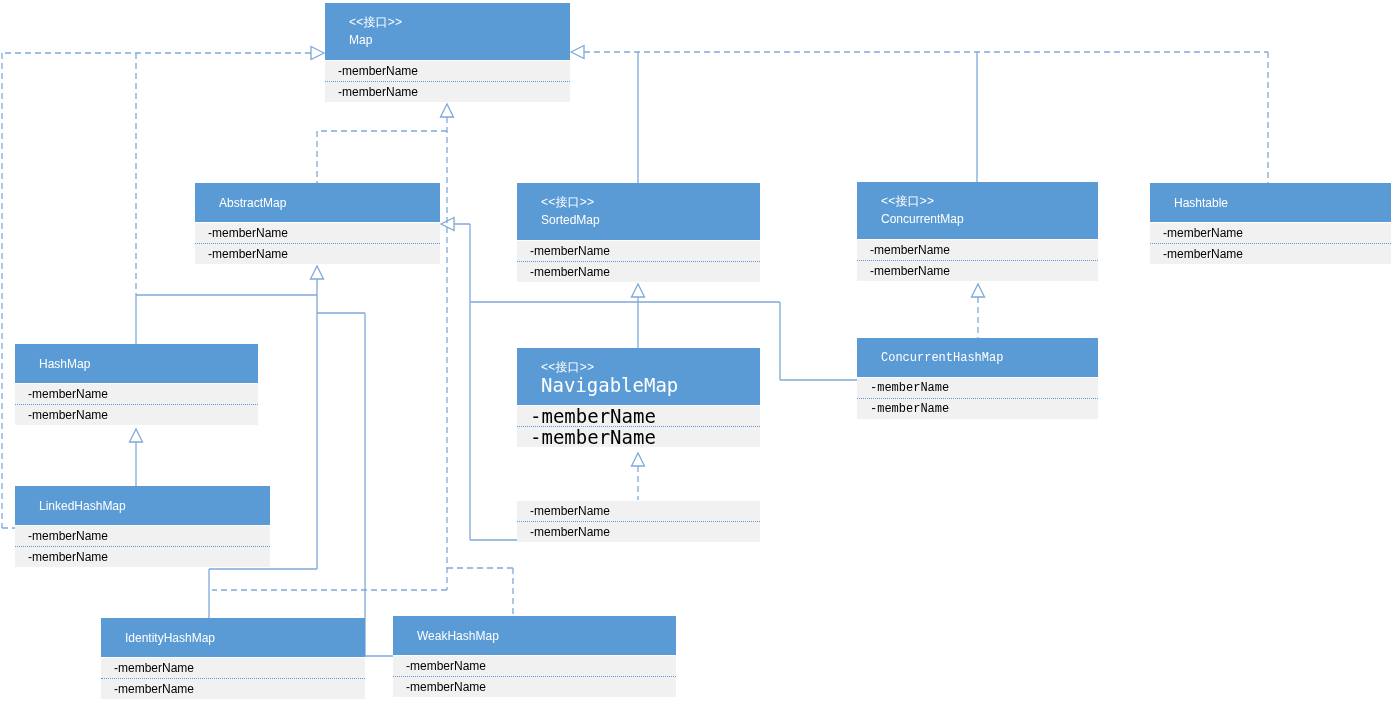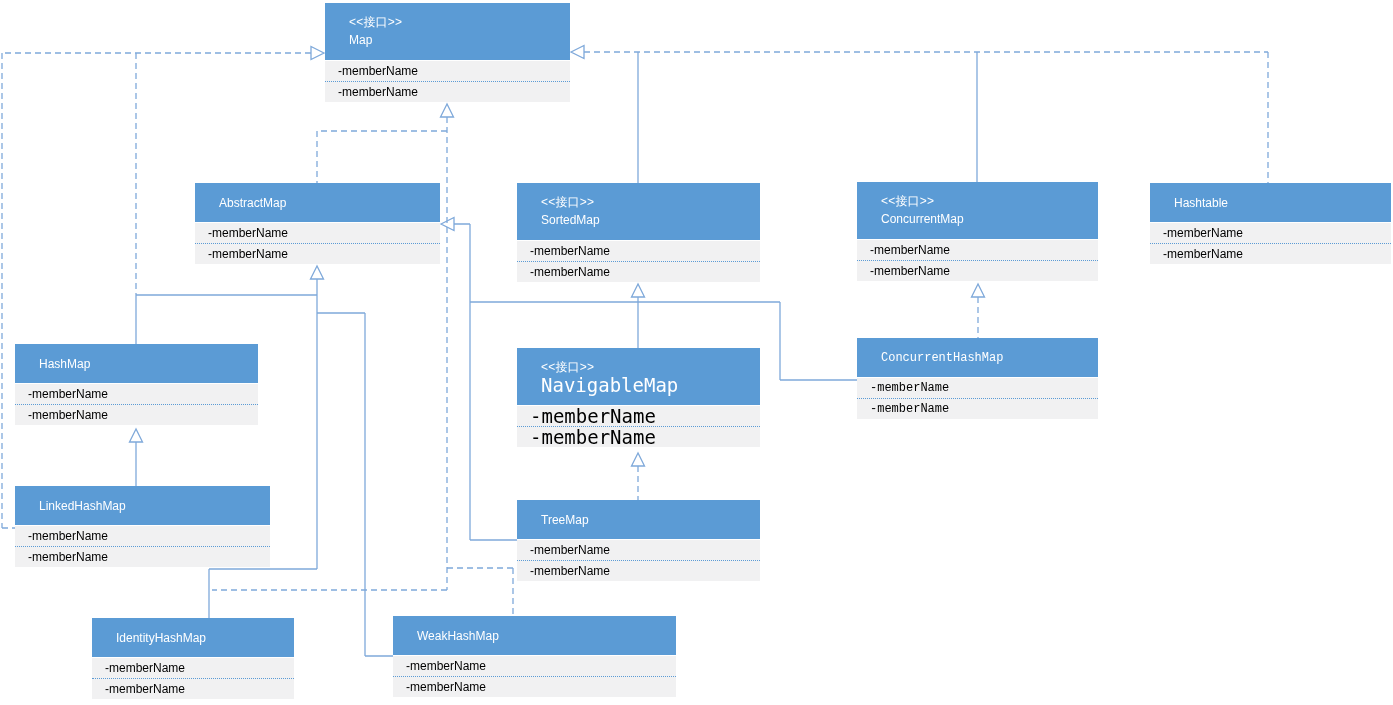"TreeMap" div.hdr { html: <div> <div>TreeMap</div> </div> -> none }
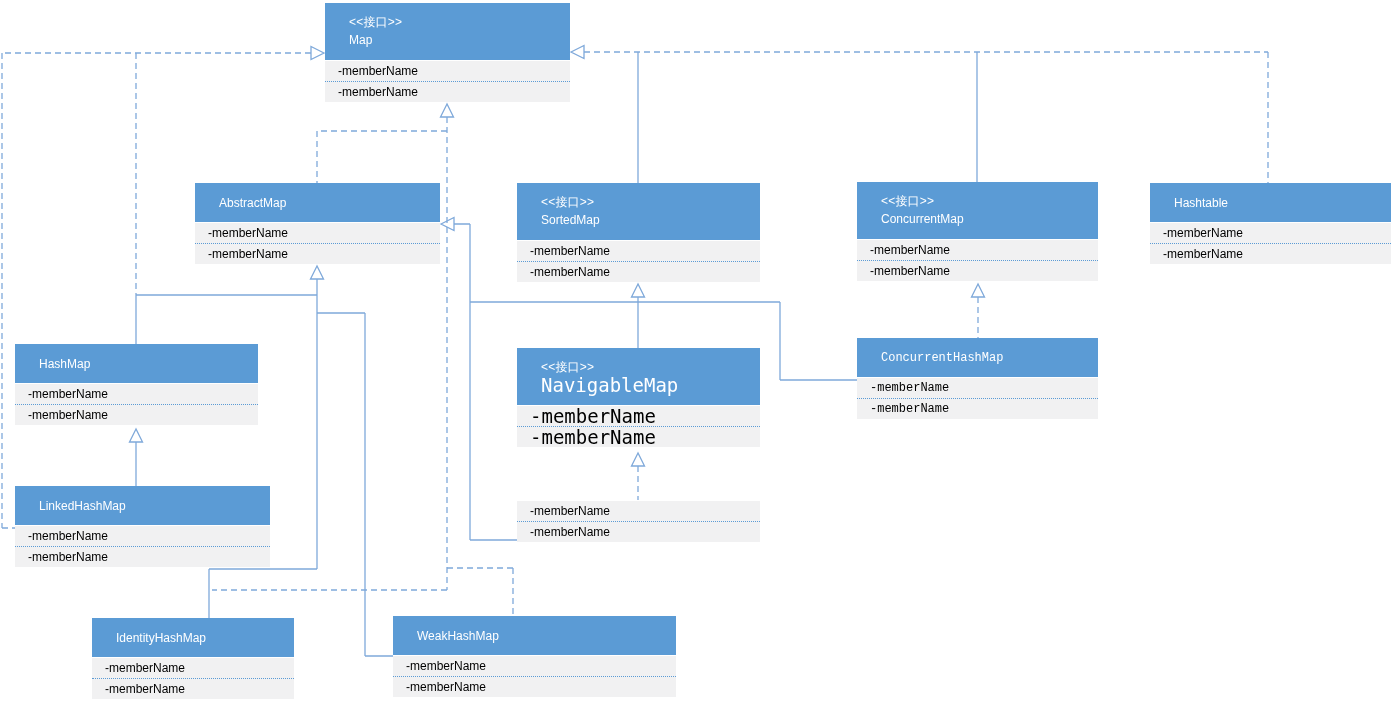"IdentityHashMap" #b-identityhashmap { left: 92px -> 101px; width: 202px -> 264px }
